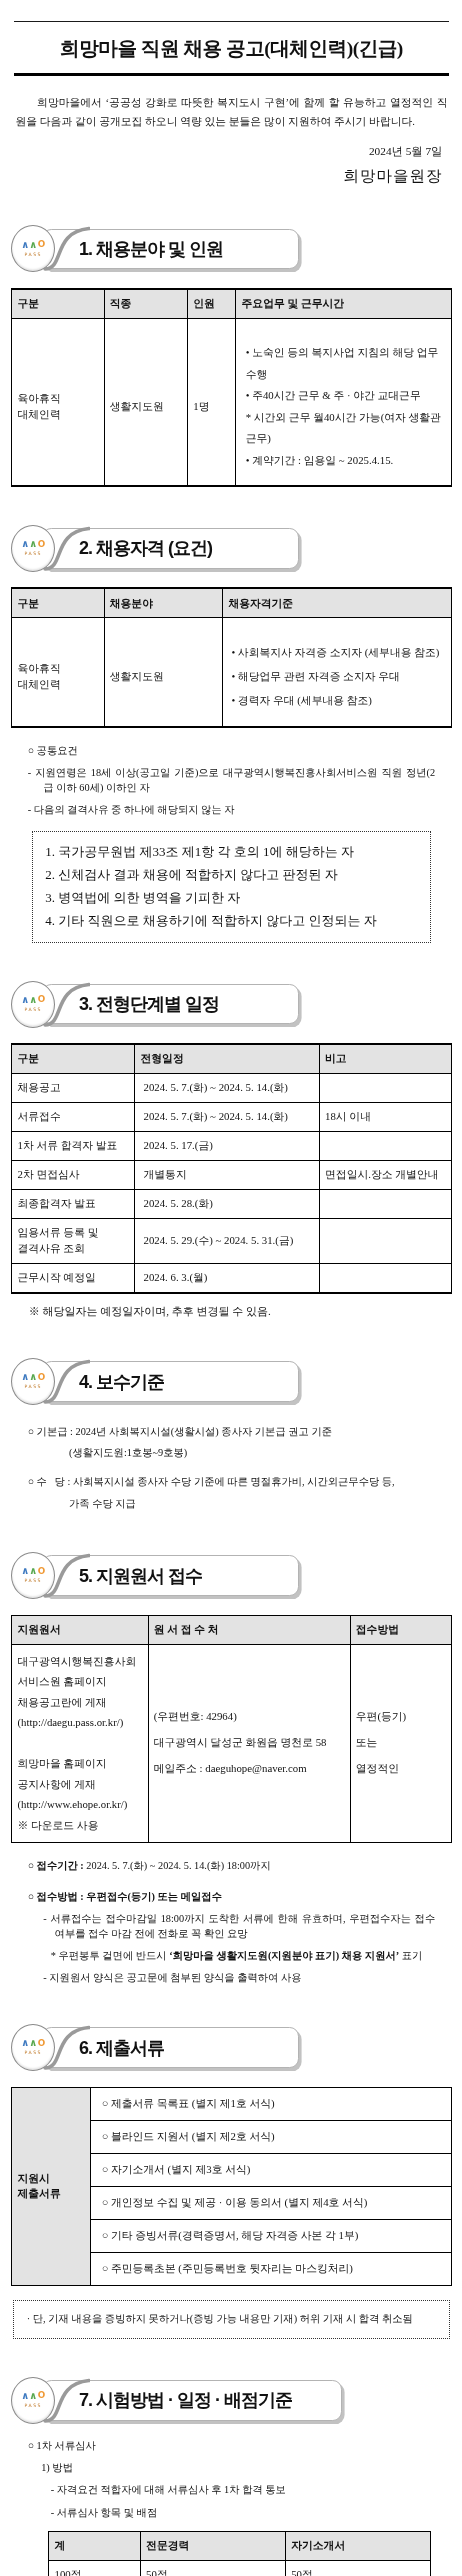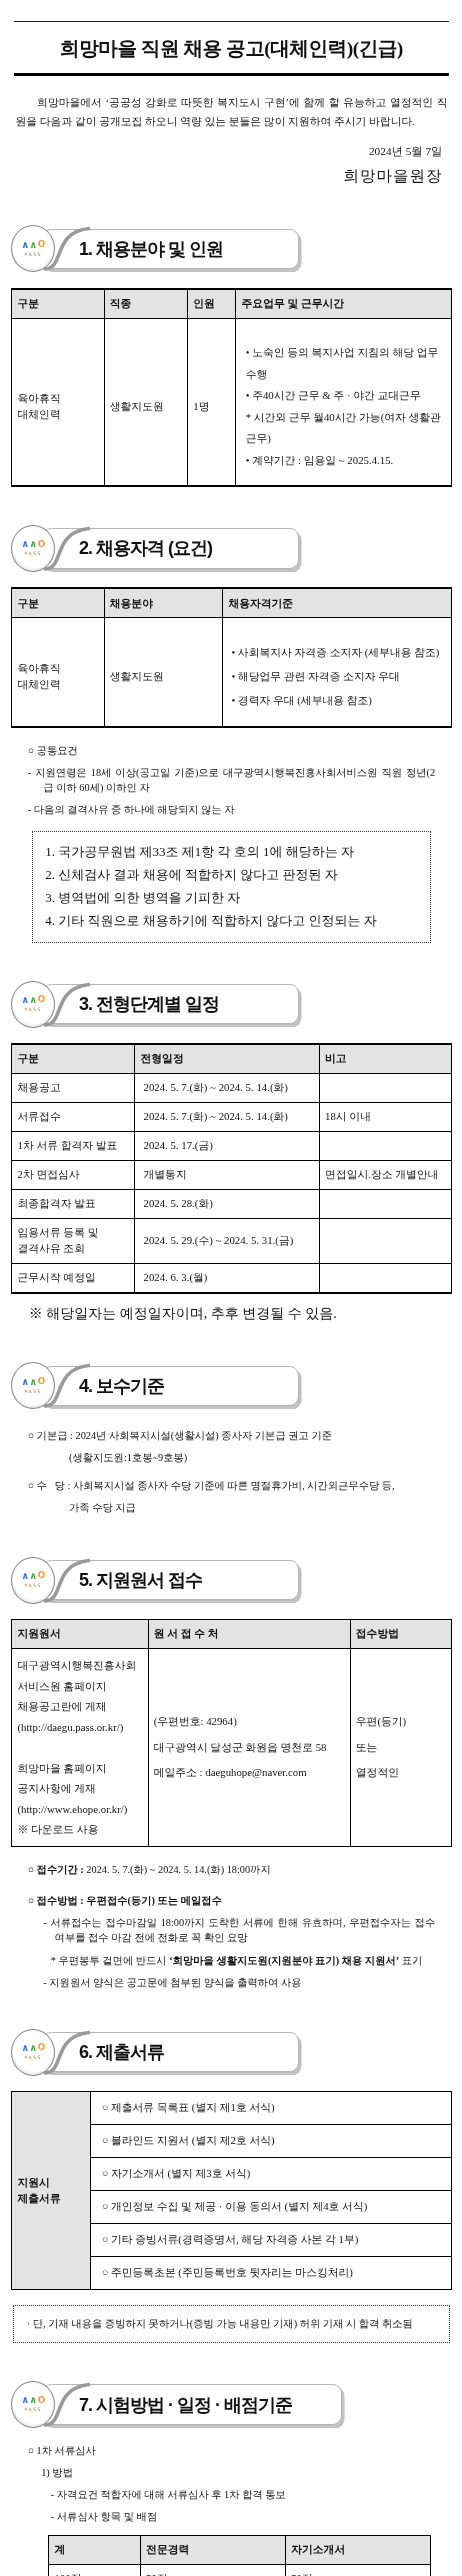"※ 해당일자는 예정일자이며, 추후 변경될" .note { font-size: 14px -> 11px }
